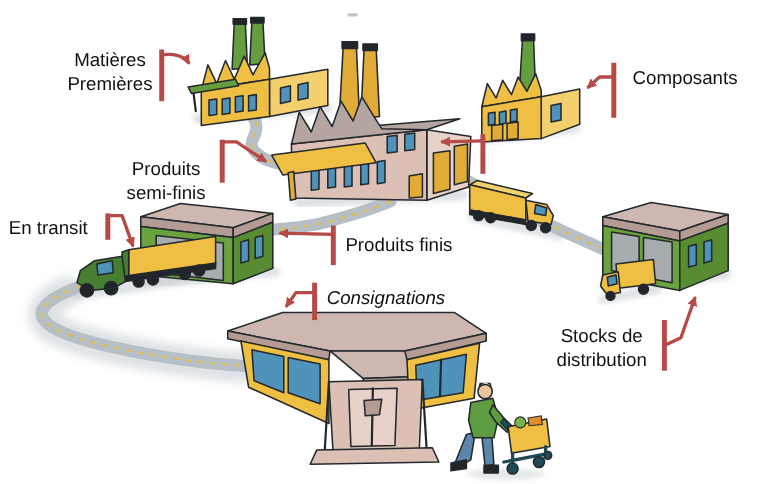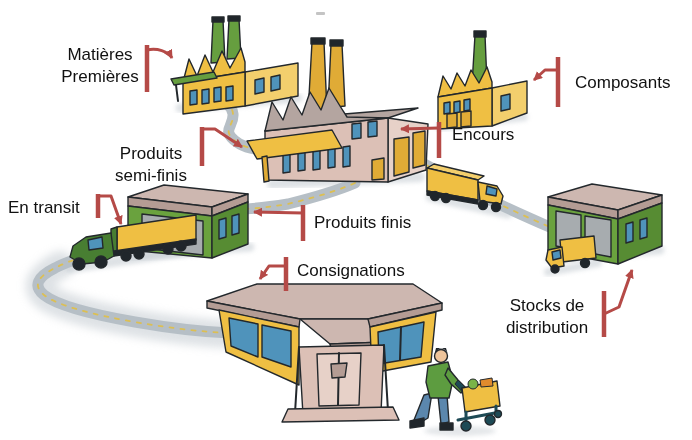"Composants" div.label { top: 72px -> 60px }
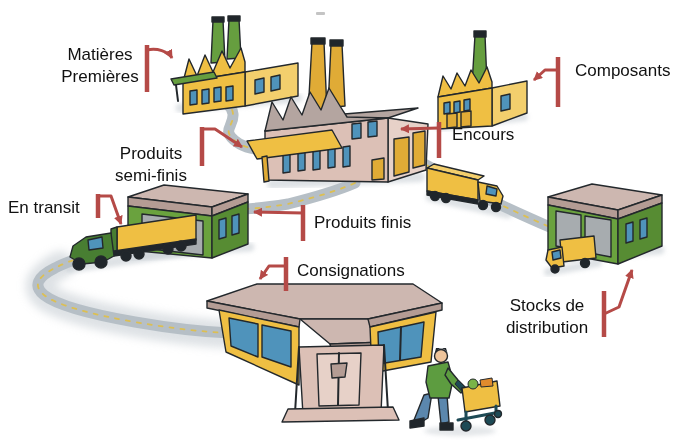"Encours" div.label { html: <div>Encours</div> -> none }
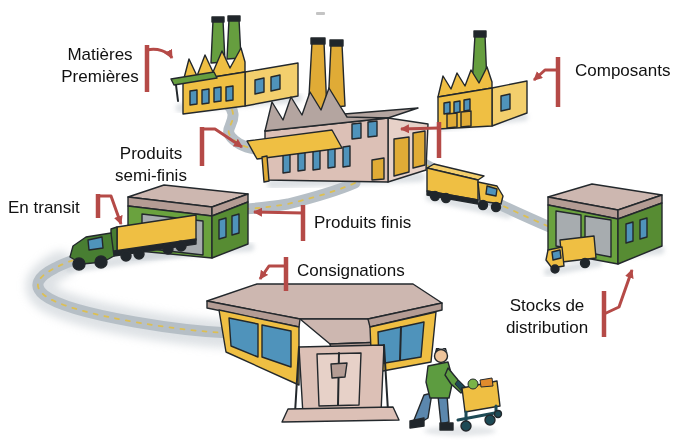"Consignations" div.label { font-style: none -> italic }
